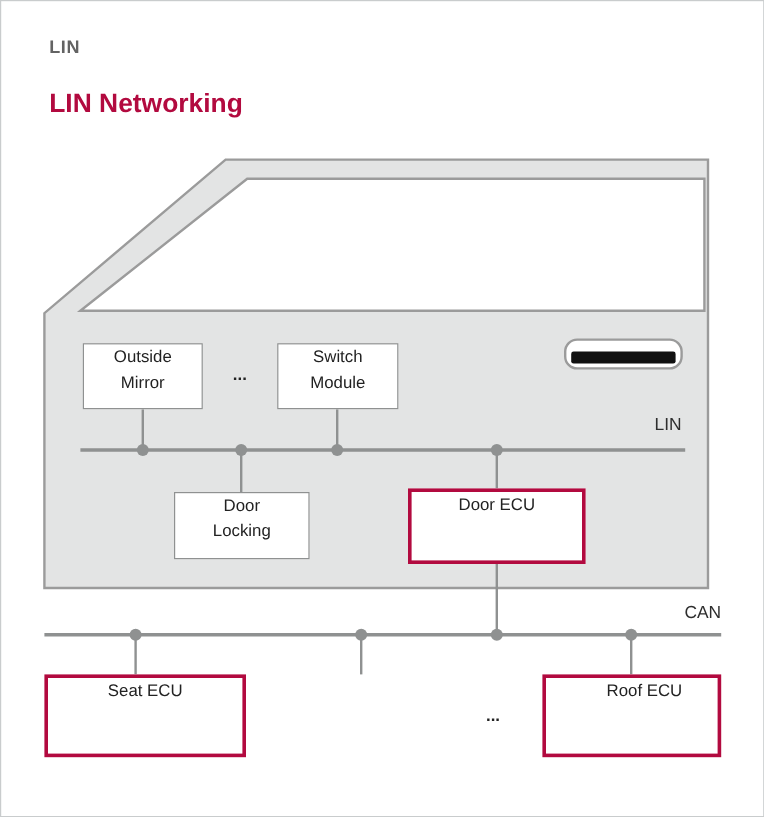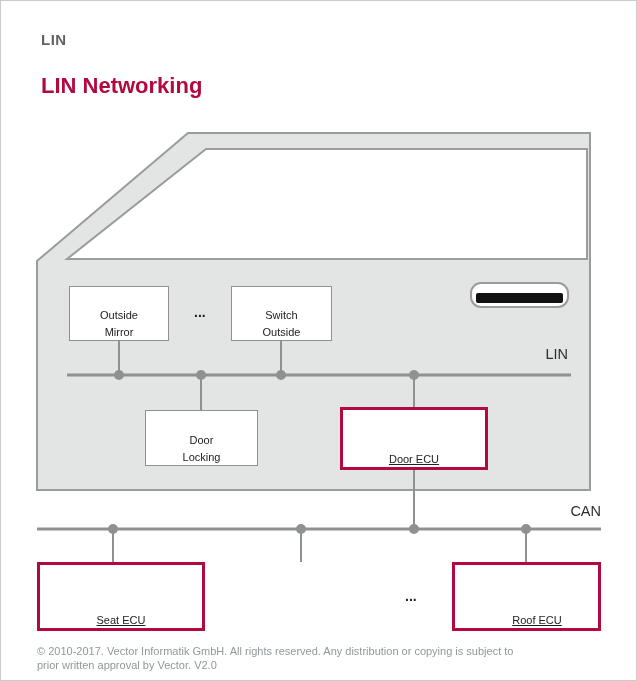"Outside" .node { align-items: flex-end -> flex-start; font-size: 11px -> 14px }
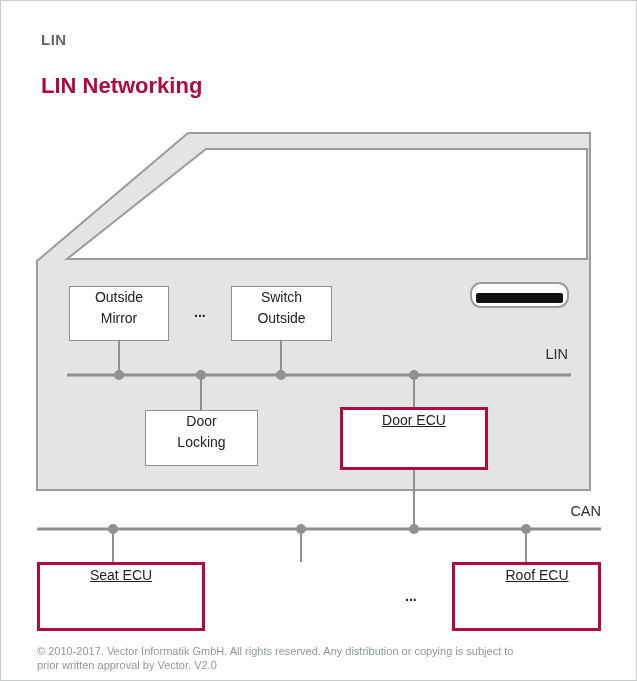"Switch" span { text: Outside -> Module }
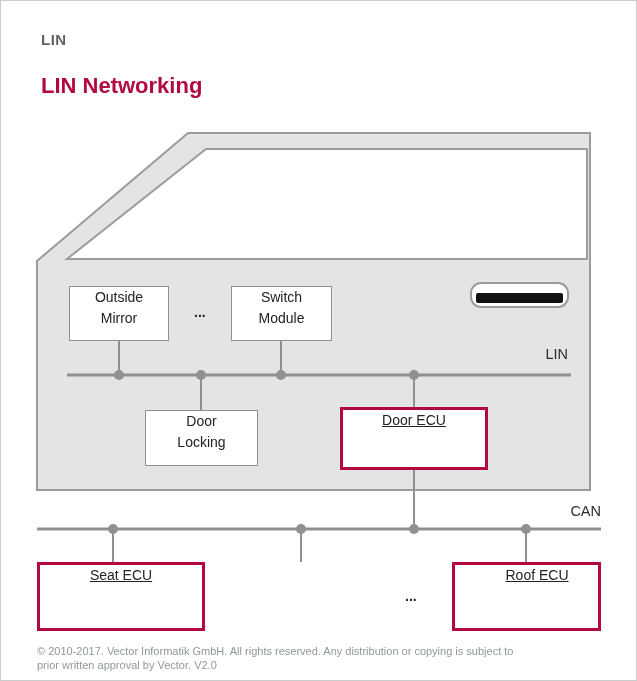"Door ECU" .node.red { text-decoration: underline -> none }
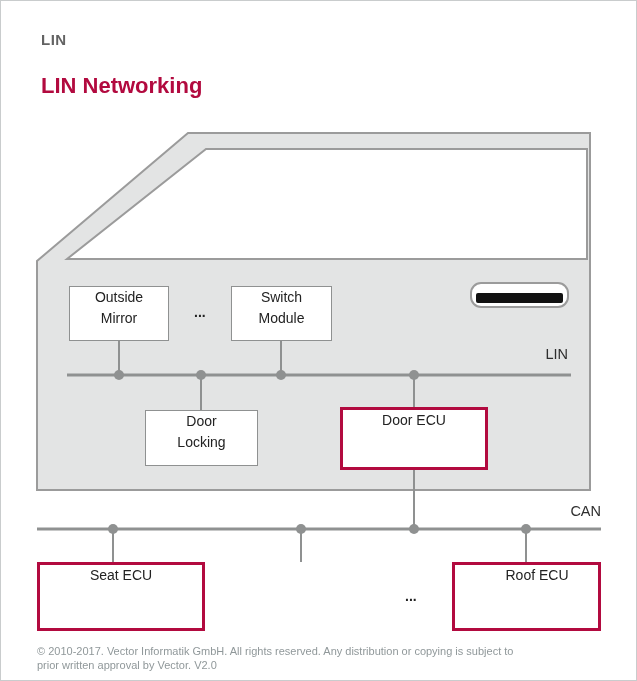"© 2010-2017. Vector Informatik GmbH." div.footer { html: <div> <div>© 2010-2017. Vector Informatik GmbH. All rights reserved. Any distribution or copying is subject to</div> <div>prior written approval by Vector. V2.0</div> </div> -> none }
